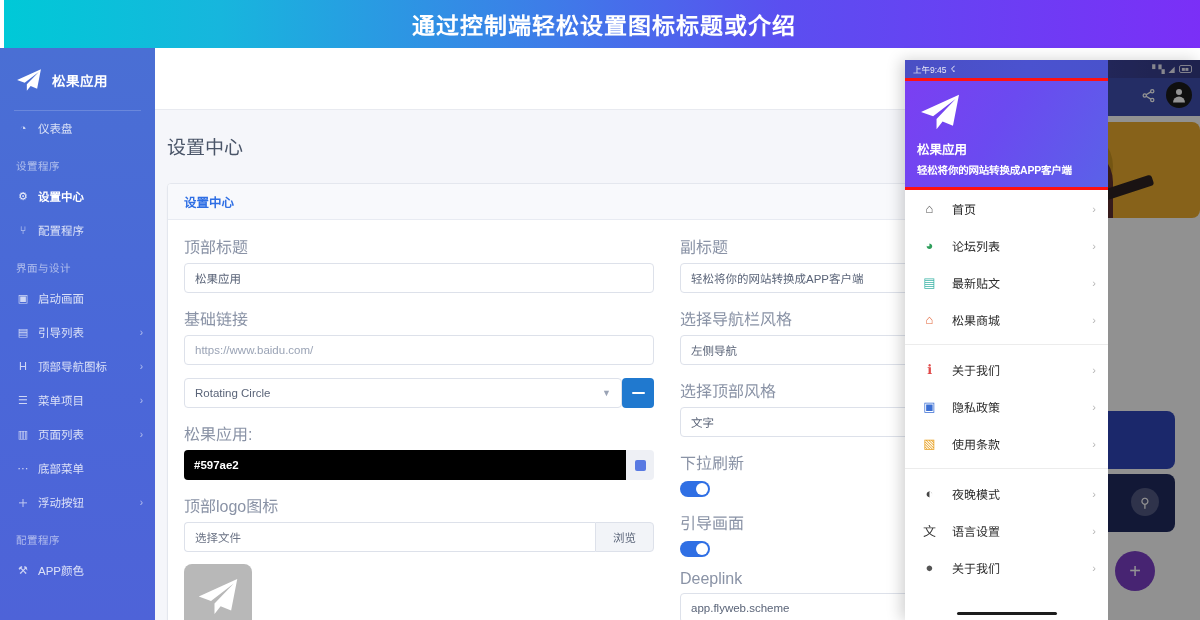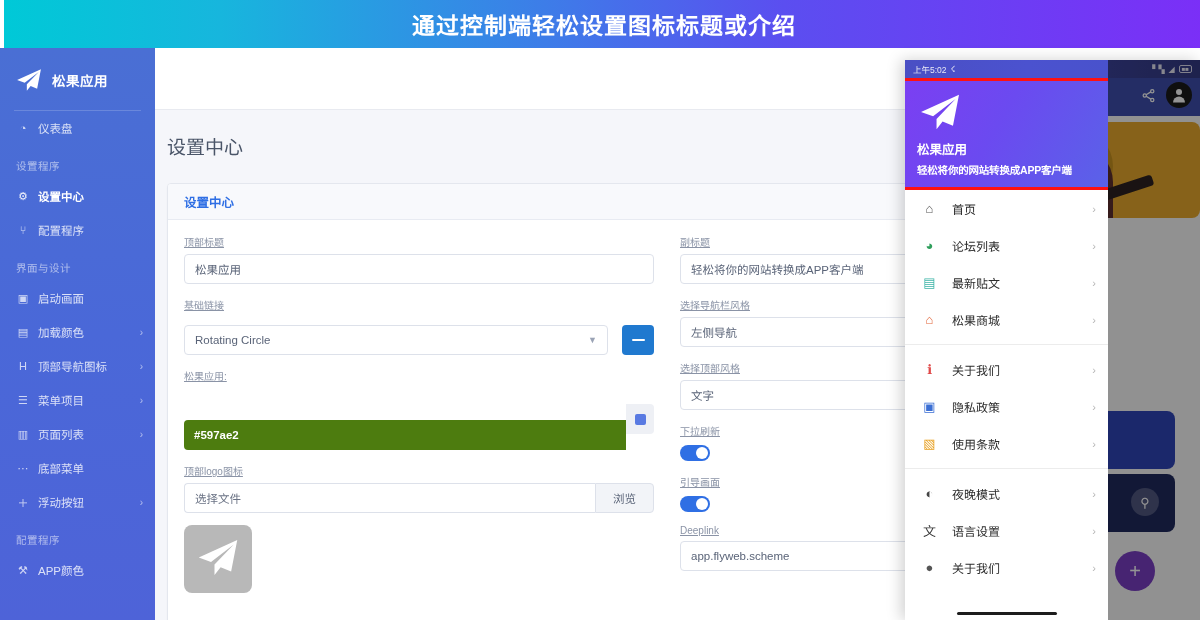"上午5:02" span { text: 5:02 -> 9:45 }
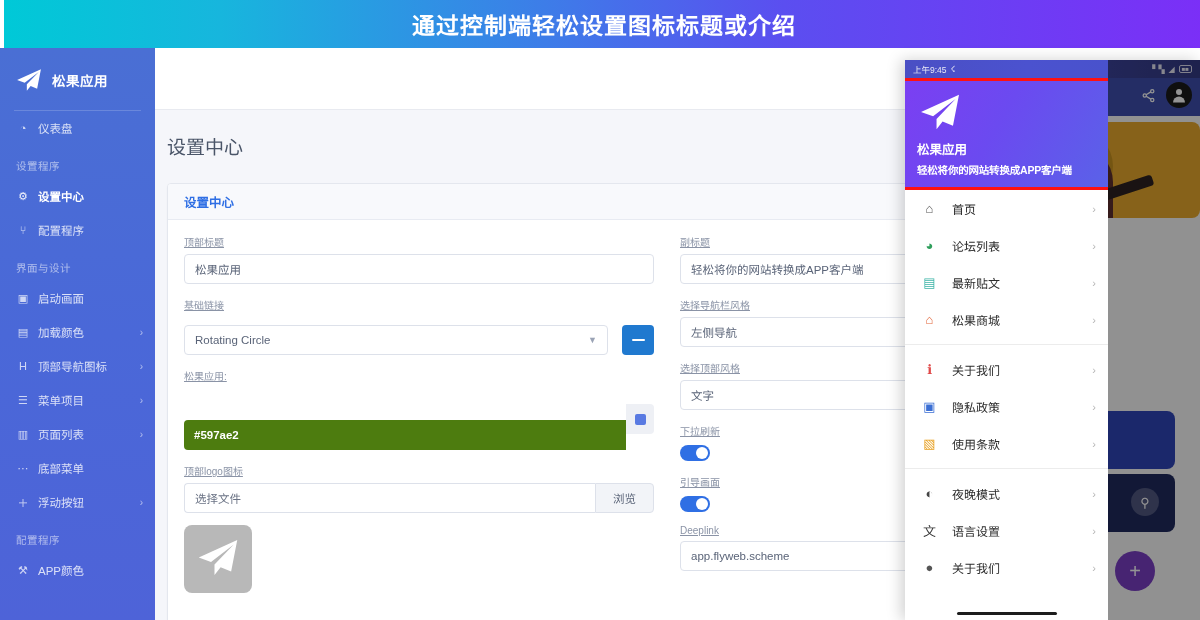"顶部标题" .field-label { font-size: 10px -> 16px; text-decoration: underline -> none }
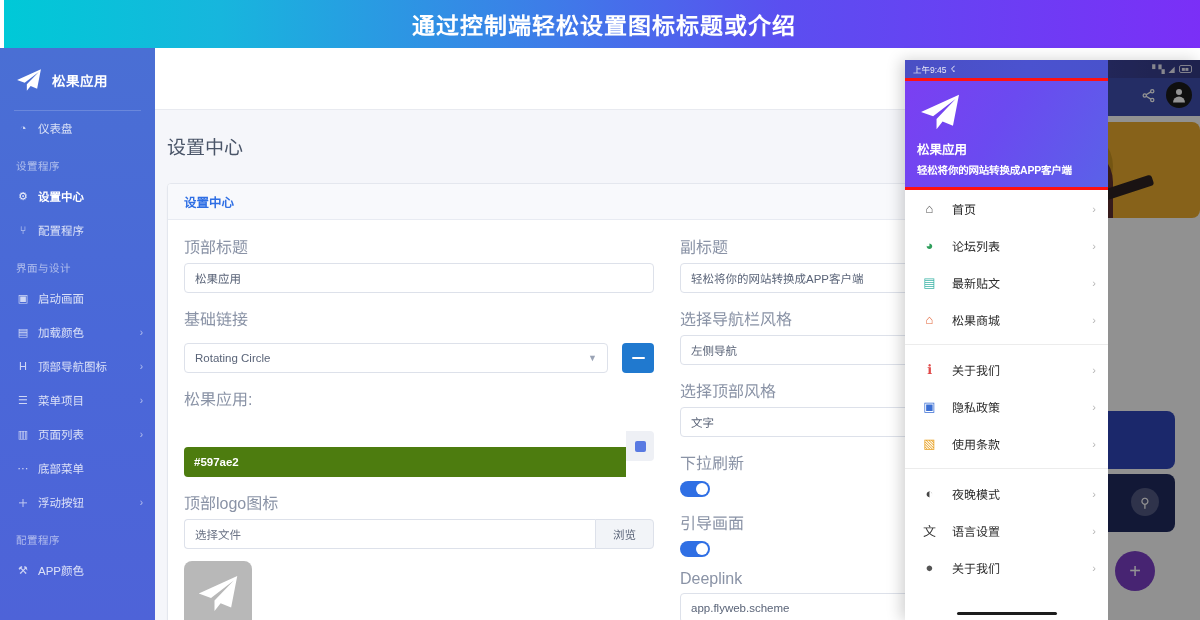"加载颜色" span.sb-label { text: 加载颜色 -> 引导列表 }
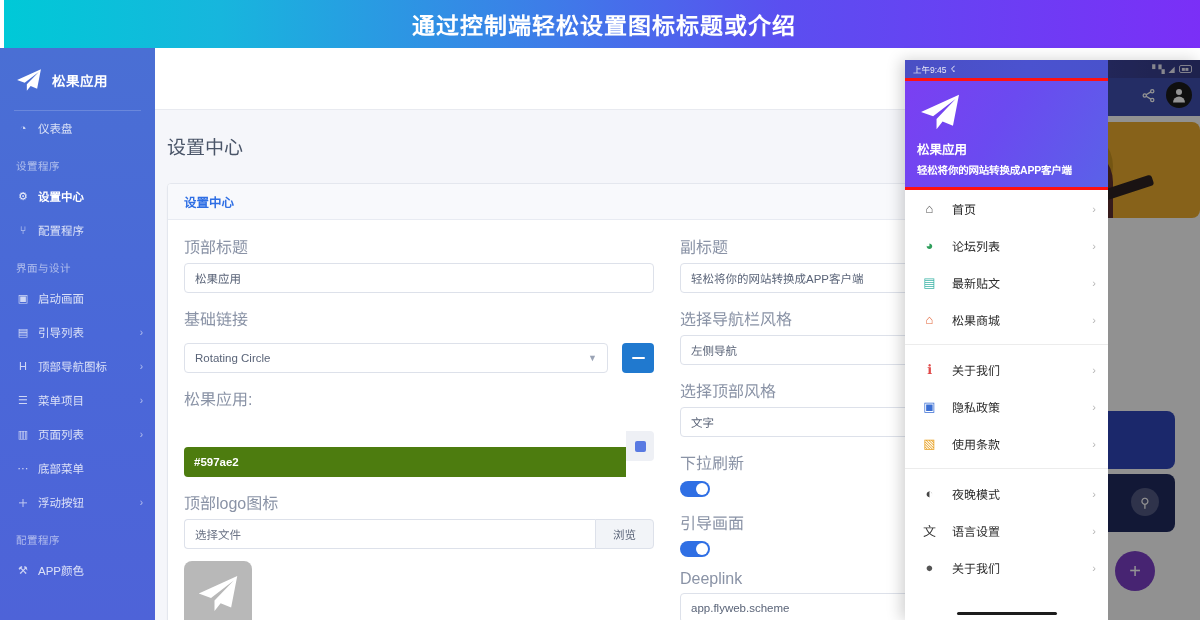"https://www.baidu.com/" div.input { html: none -> <div>https://www.baidu.com/</div> }
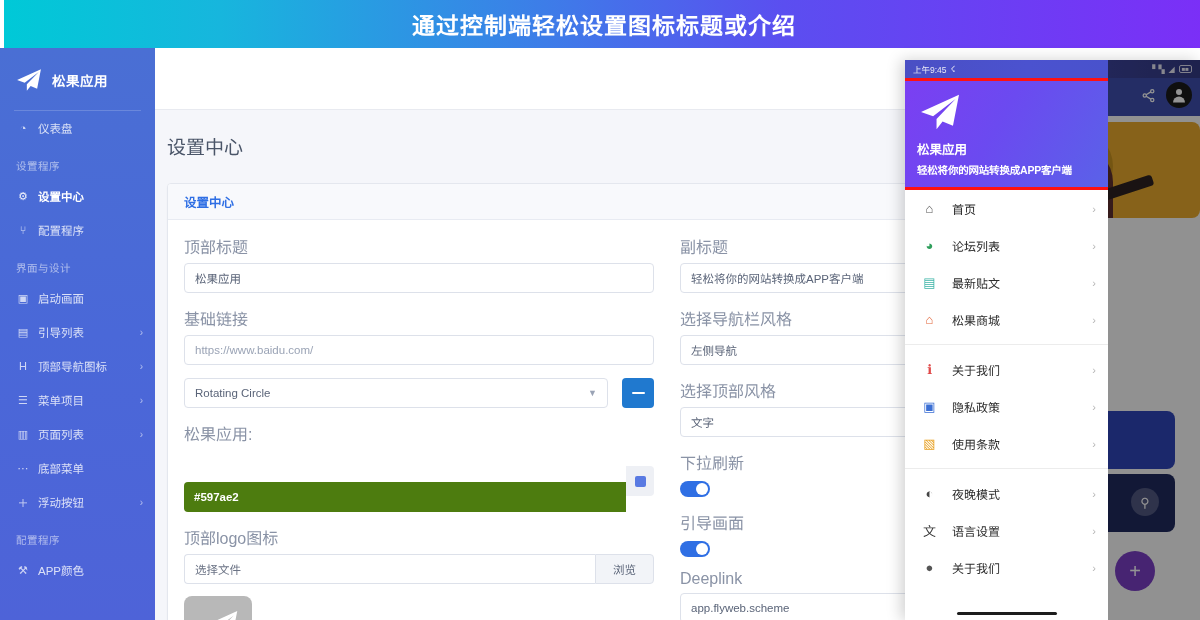"Rotating Circle" .input-row { gap: 14px -> 0 }
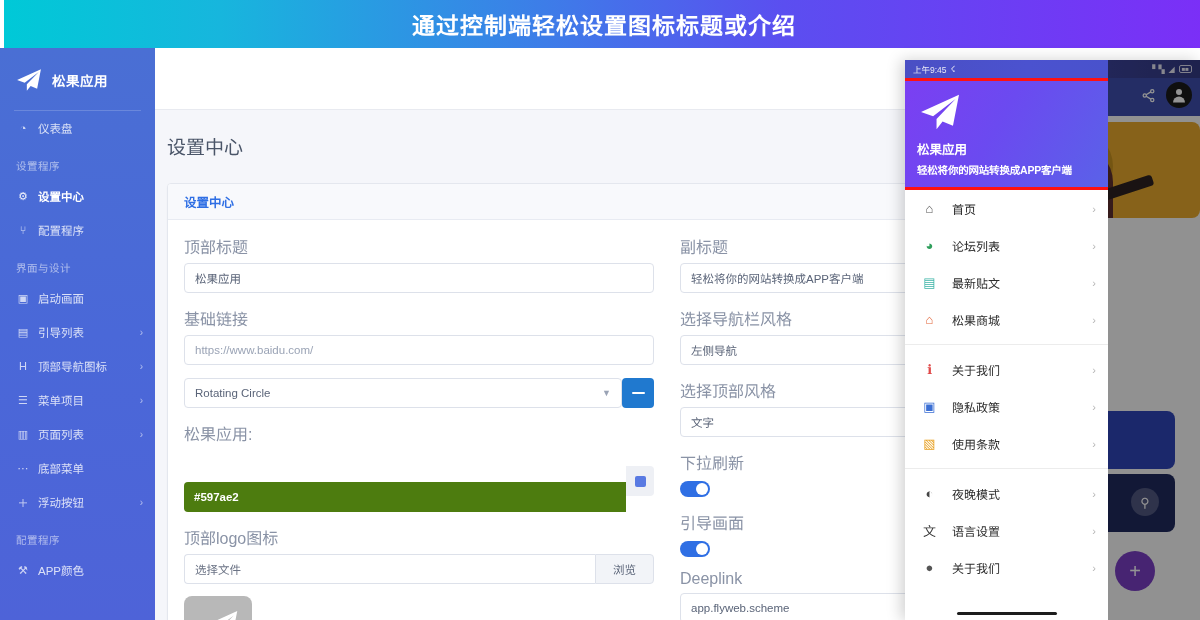"#597ae2" .color-input { background: #4d7c0f -> #000000; margin-top: 32px -> none }
